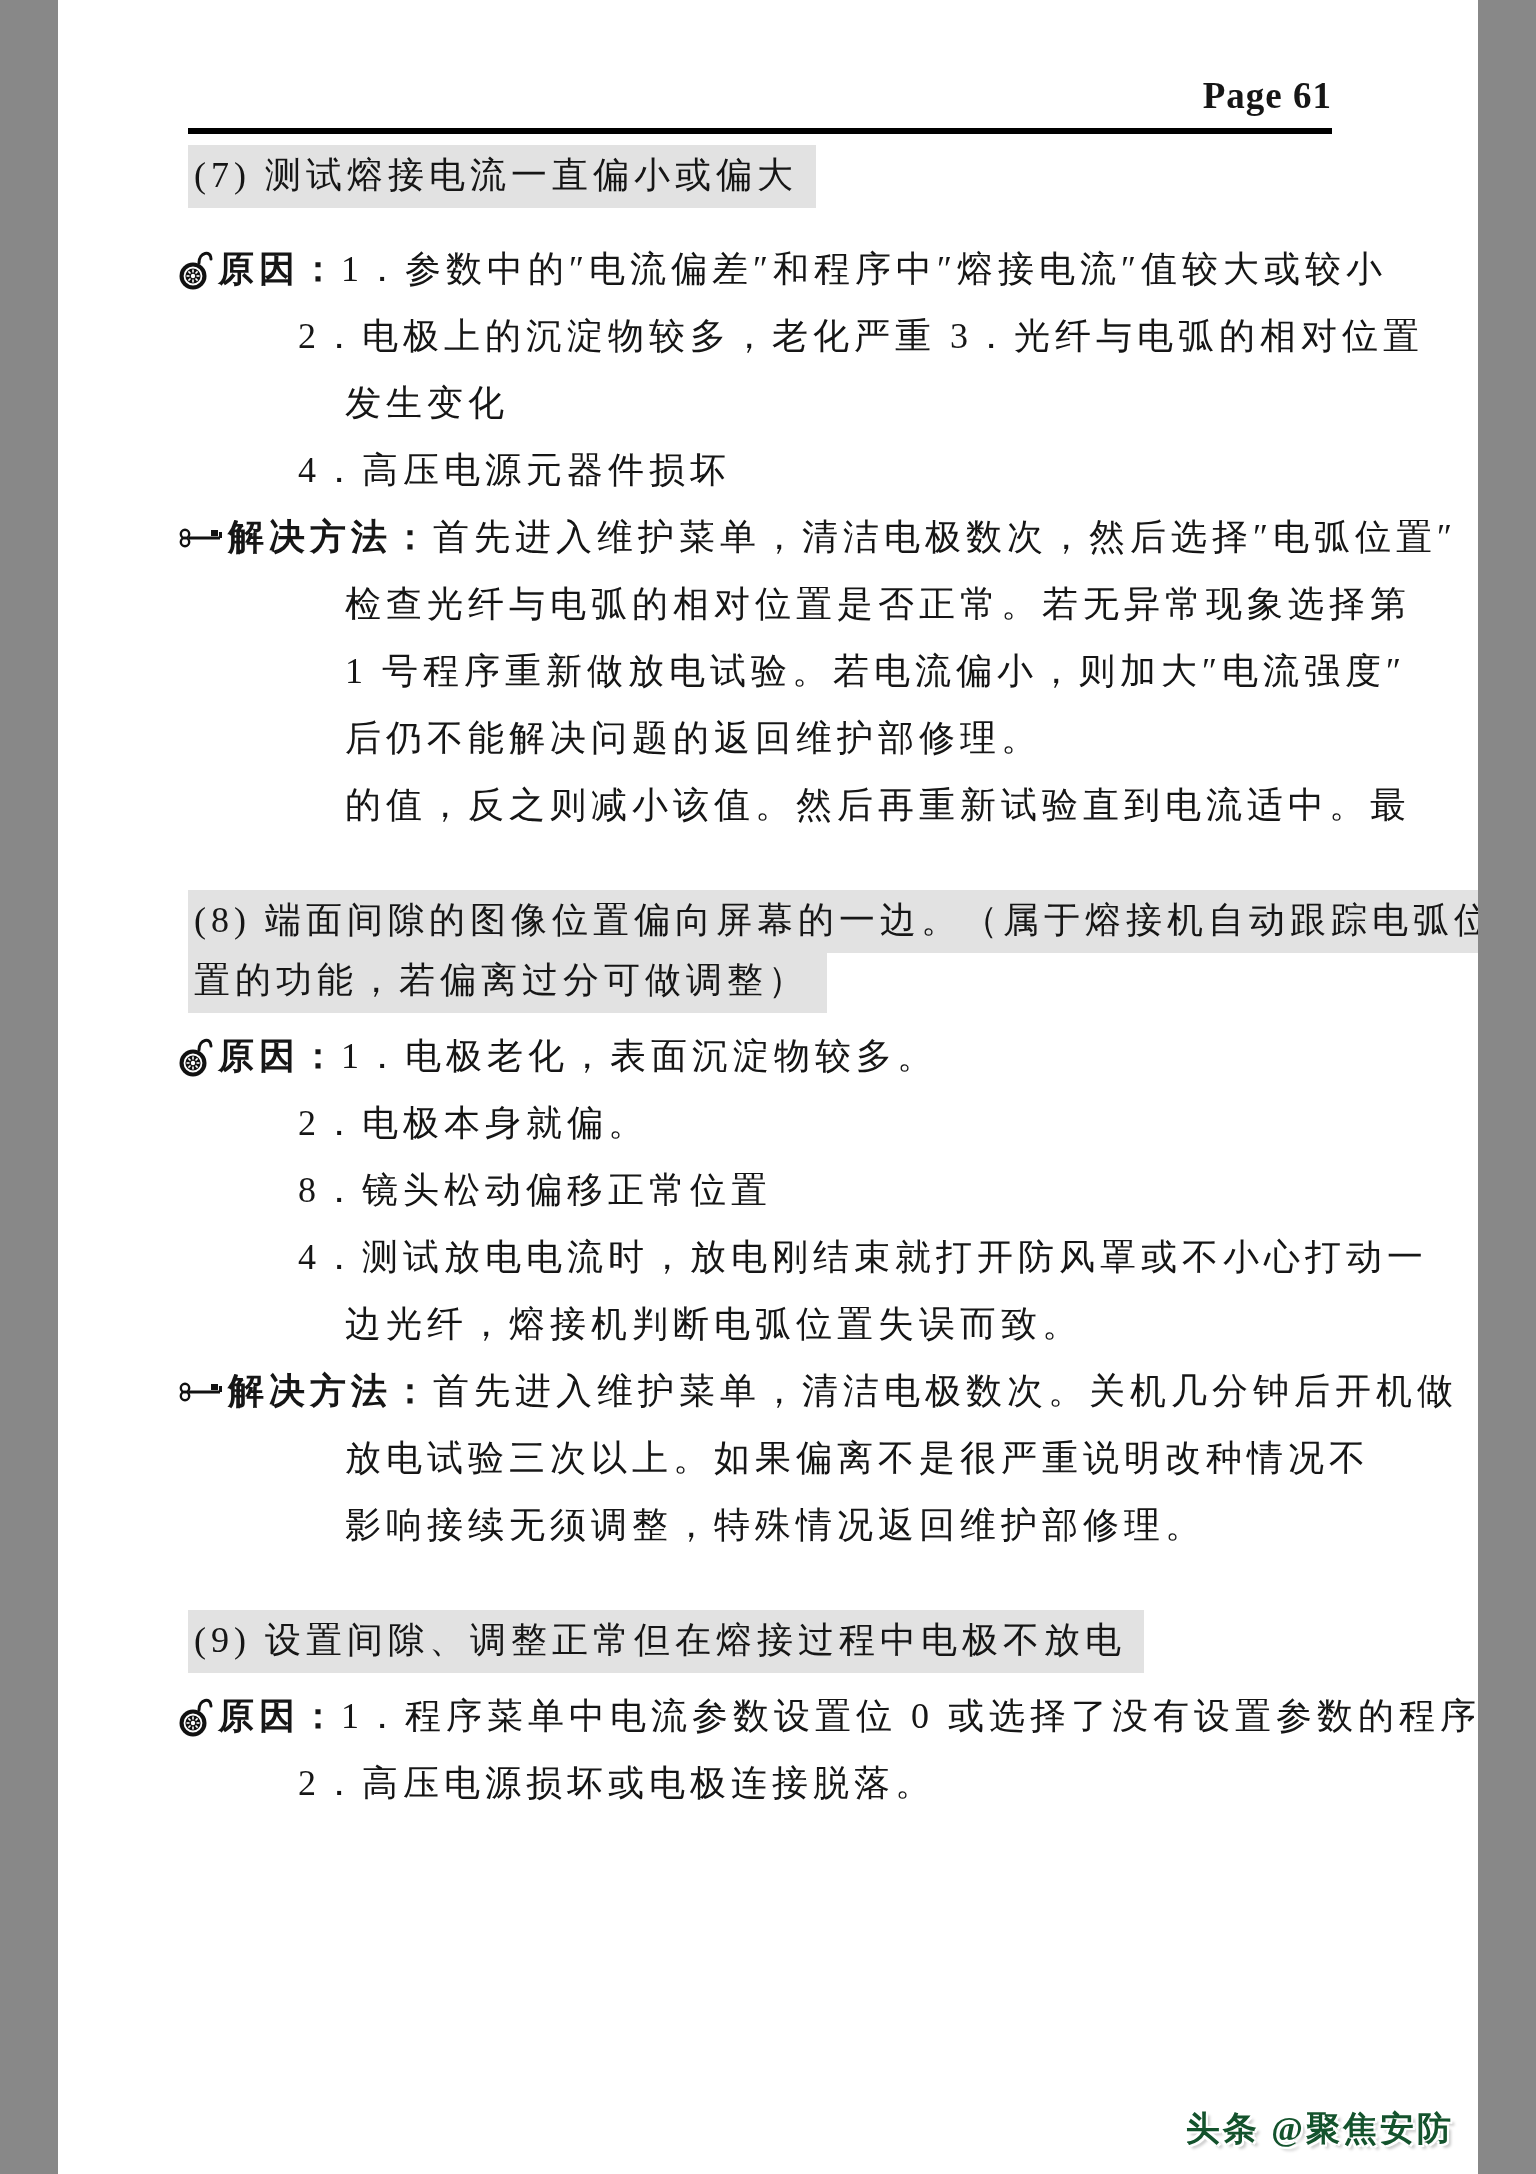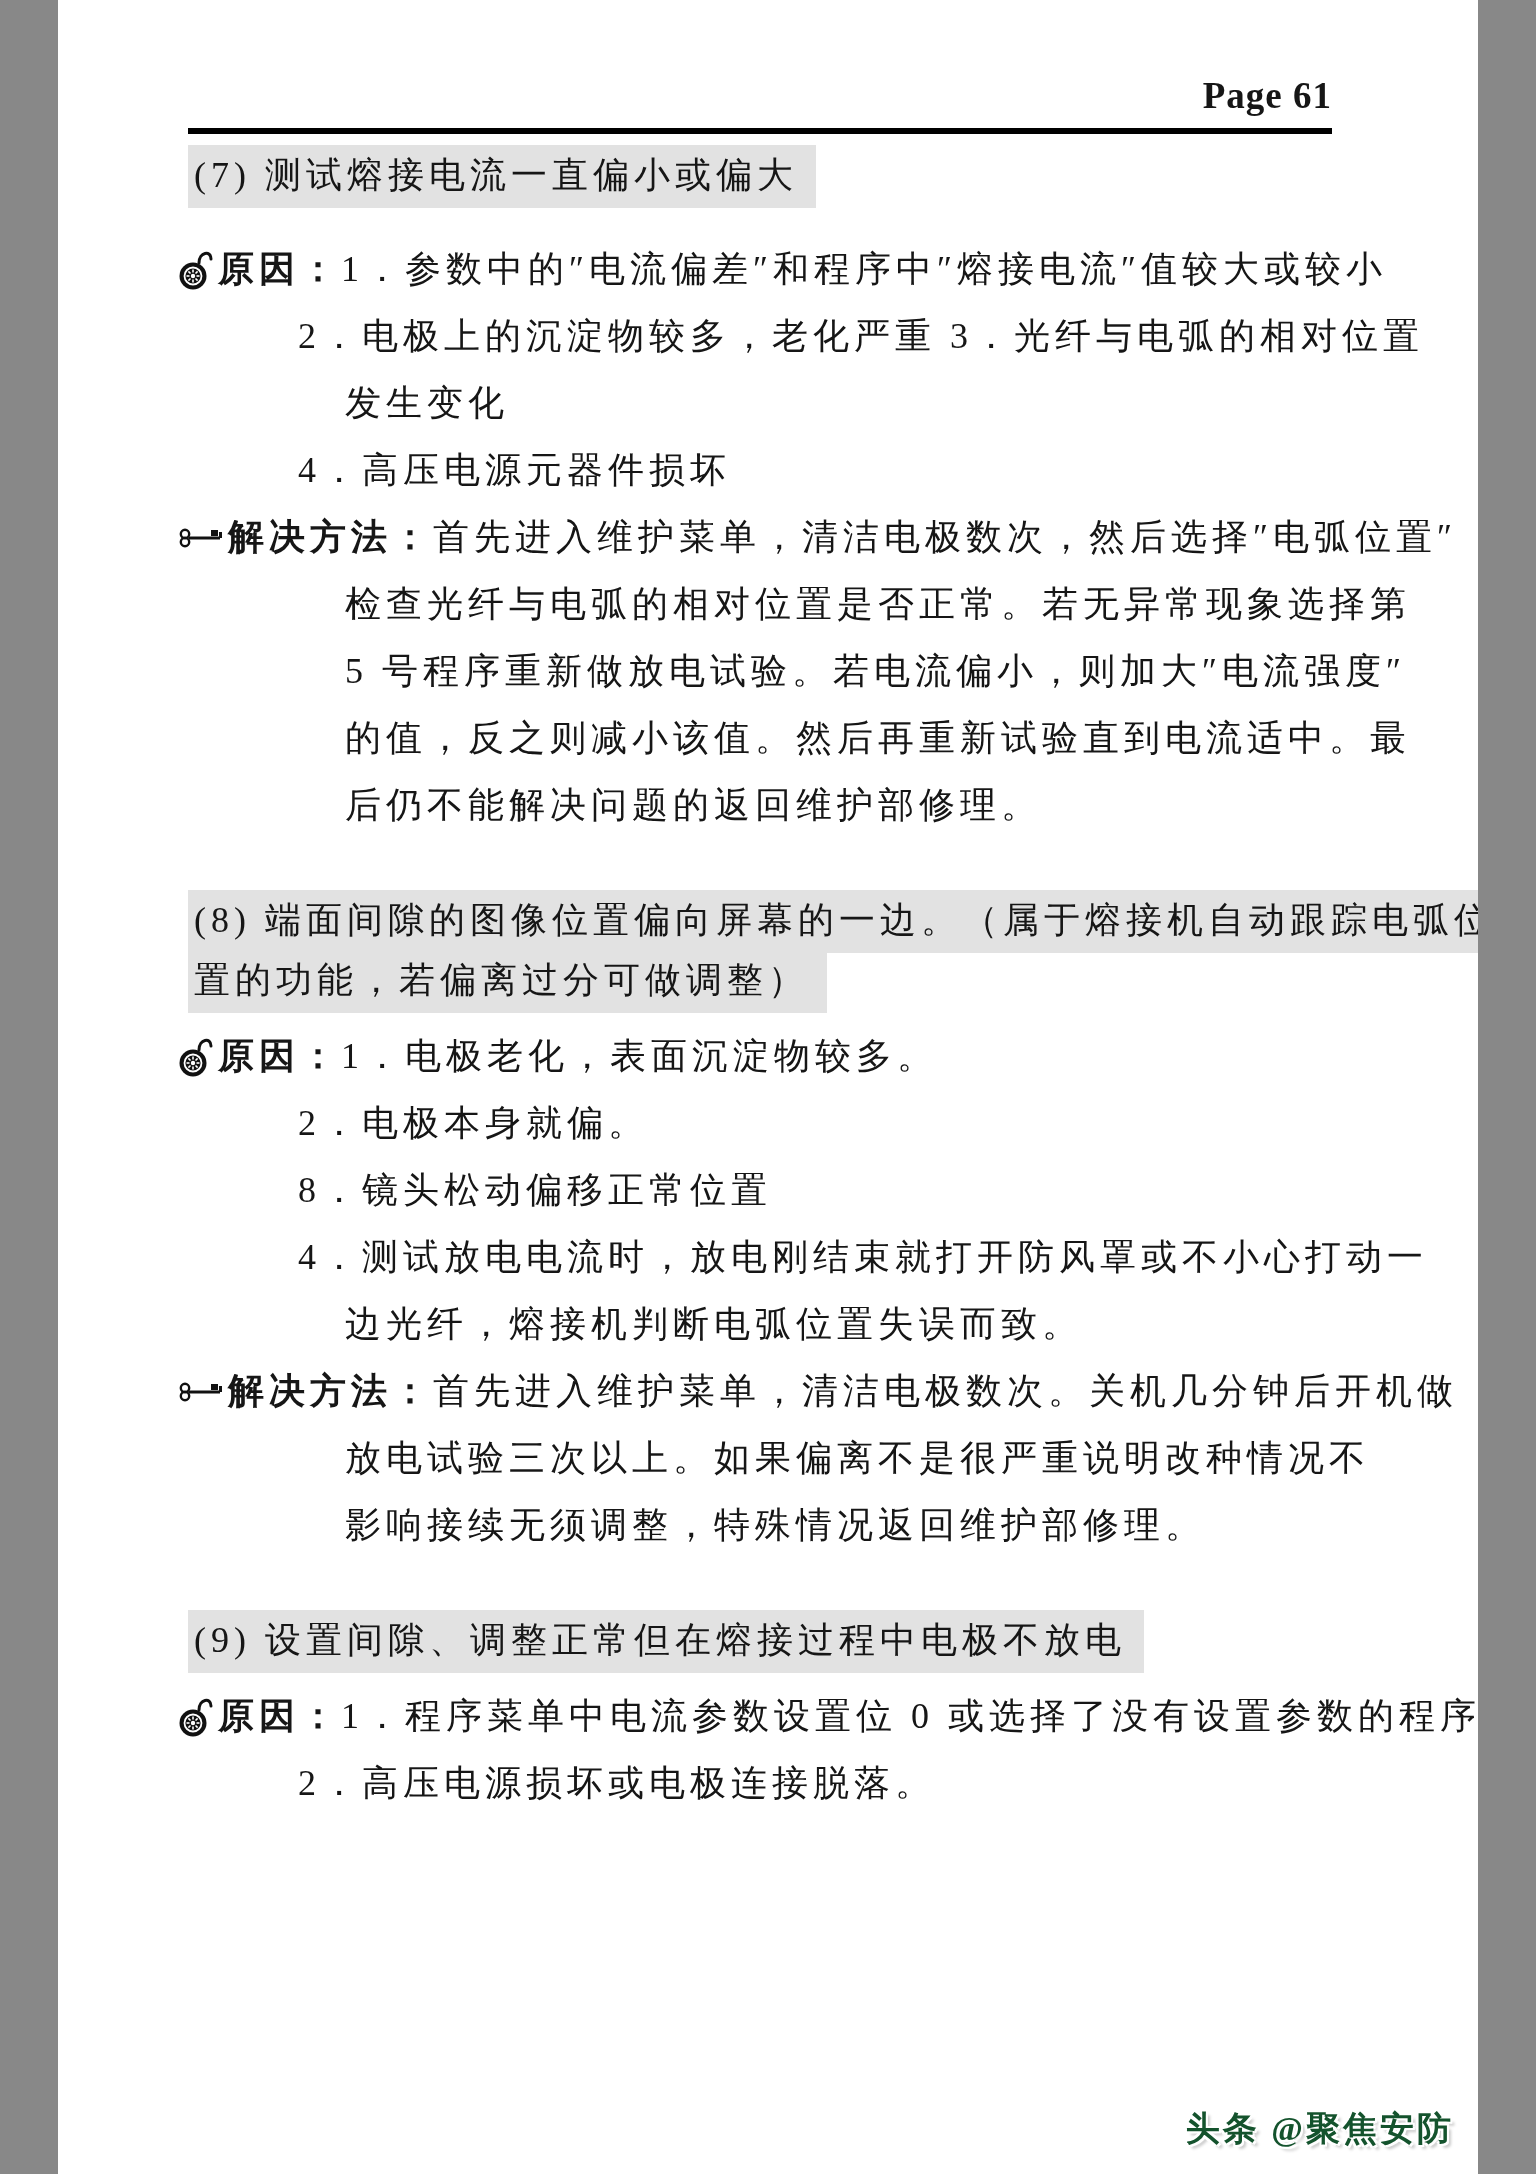"5 号程序重新做放电试验。若电流偏小，则加大″电流强度″" div.row { text: 5 -> 1 }
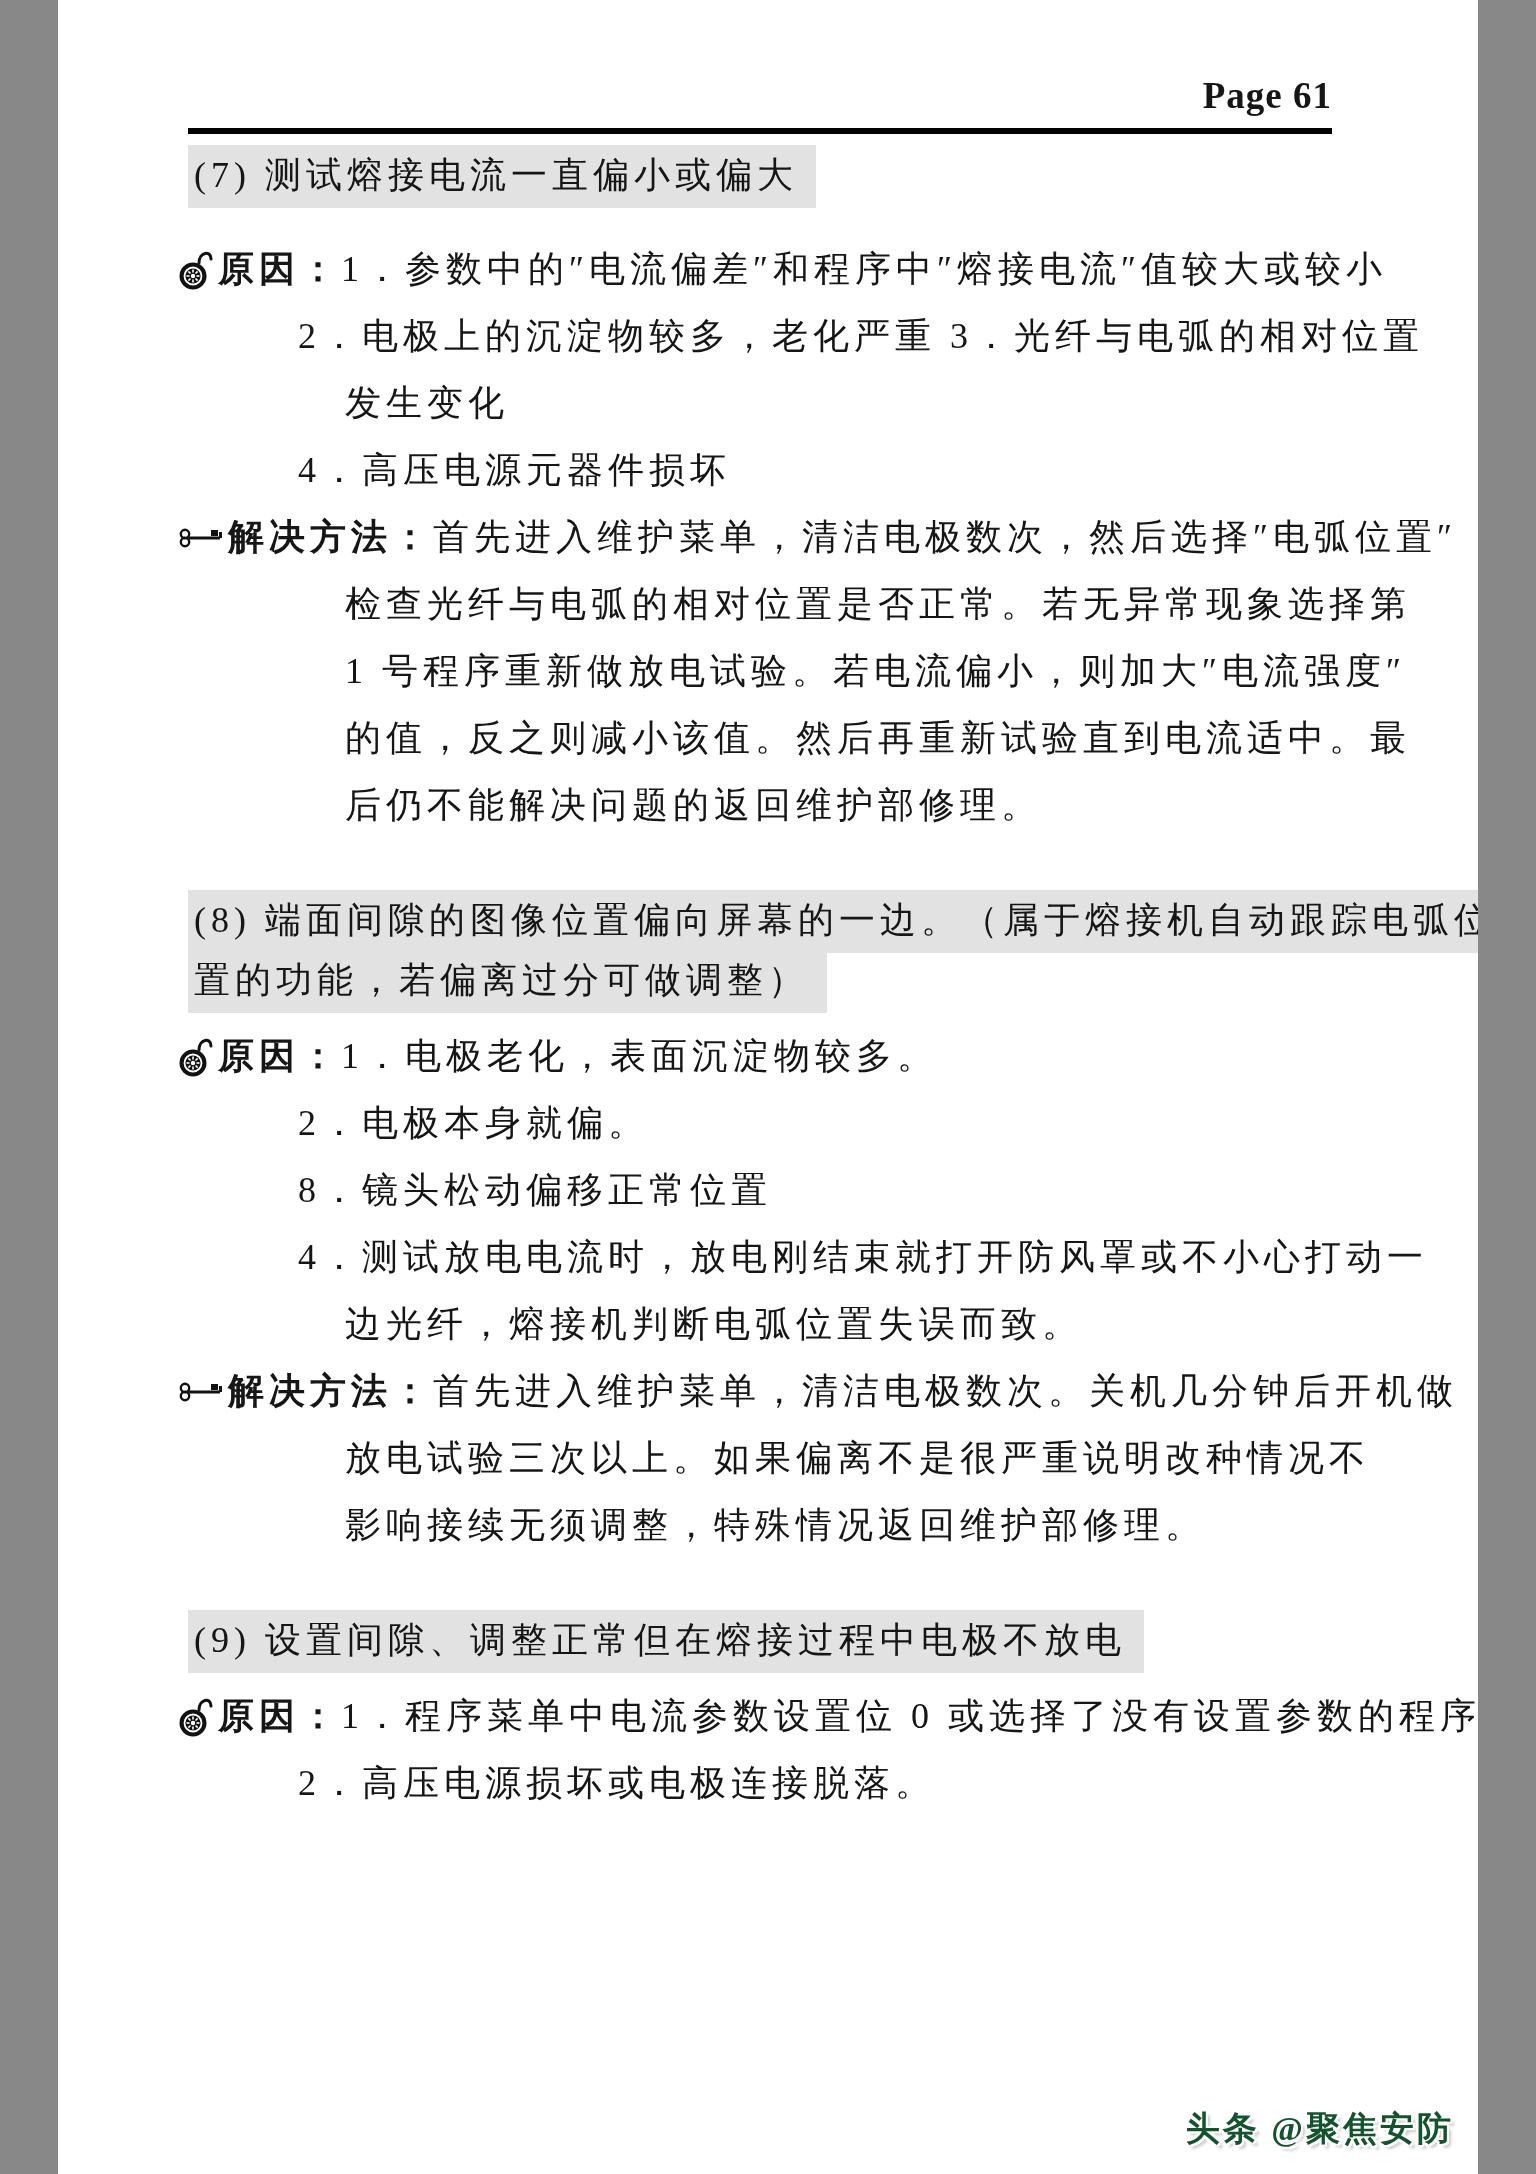"的值，反之则减小该值。然后再重新试验直到电流适中。最" div.row { order: before "后仍不能解决问题的返回维护部修理。" -> after "后仍不能解决问题的返回维护部修理。" }
